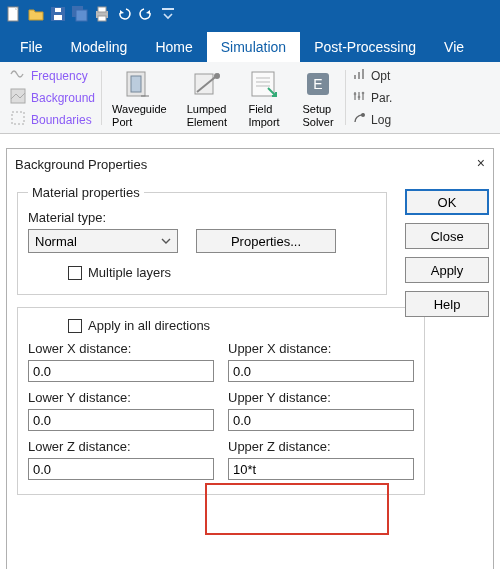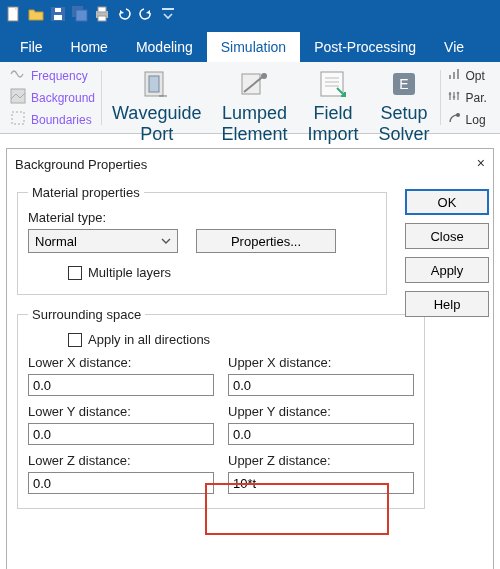"Home" div.ribbon-tab { order: before "Modeling" -> after "Modeling" }
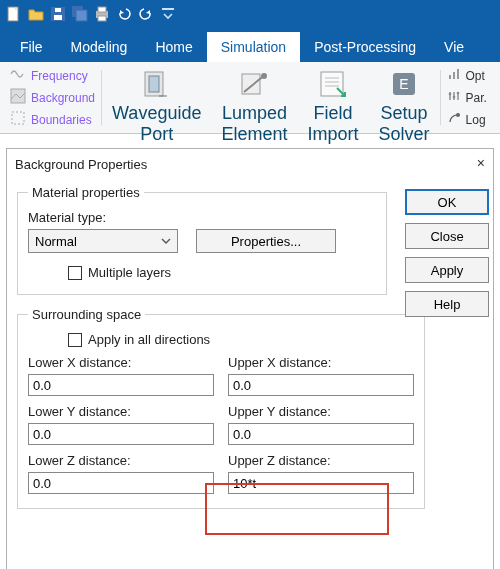"Waveguide" .rg-large-label { color: #0c4a6e -> #000000; font-size: 18px -> 11px; text-align: center -> none }
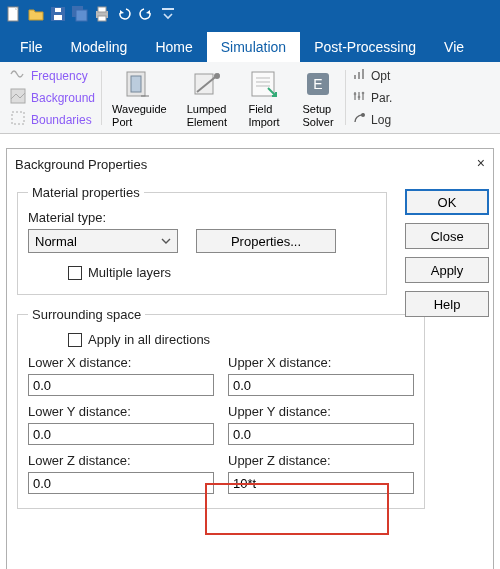"Surrounding space" legend { html: <legend>Surrounding space</legend> -> none }
